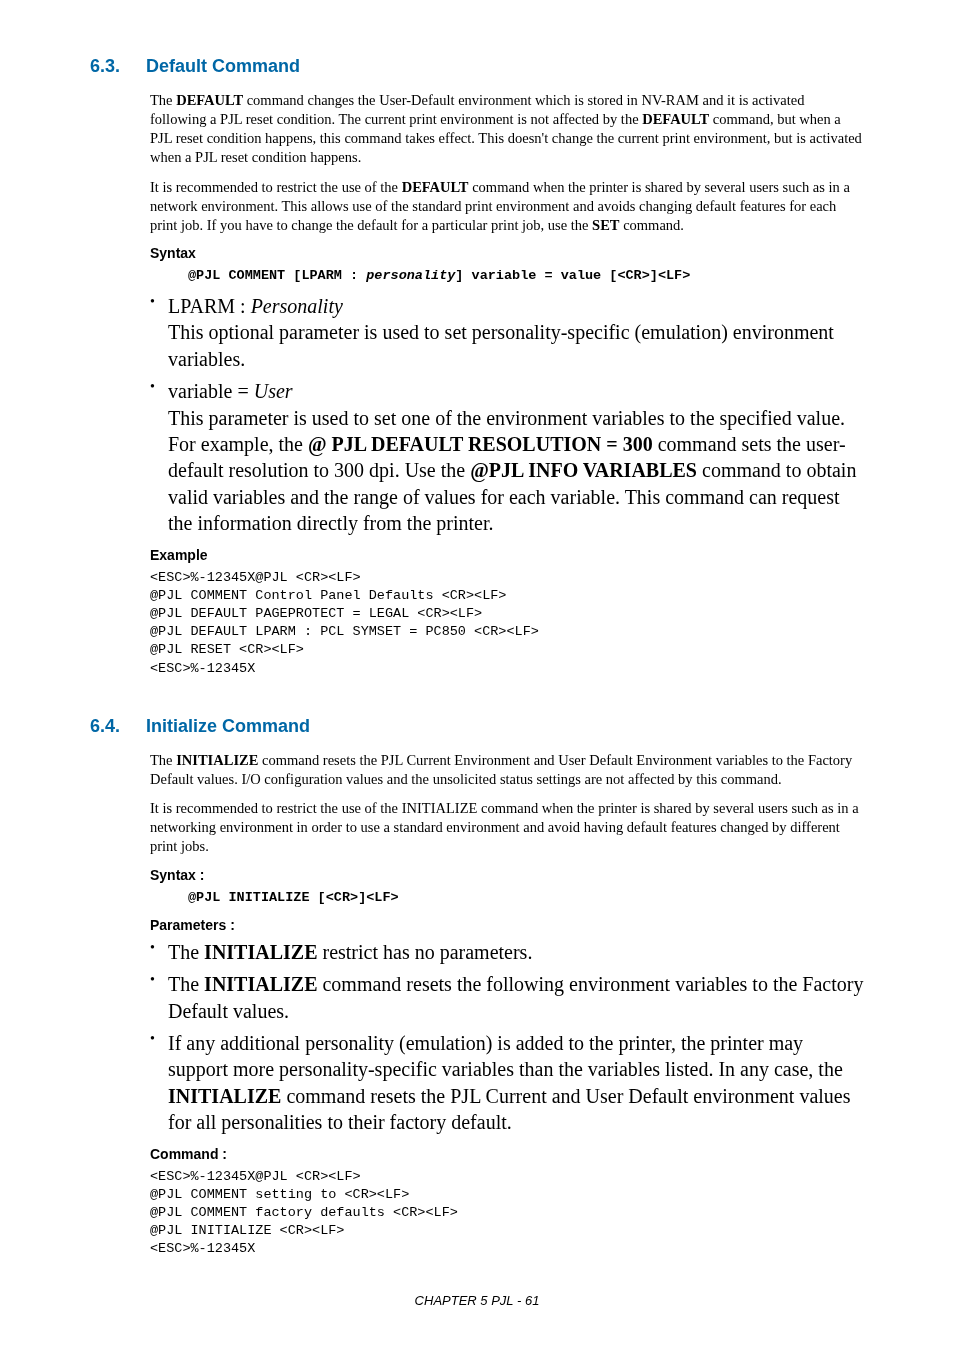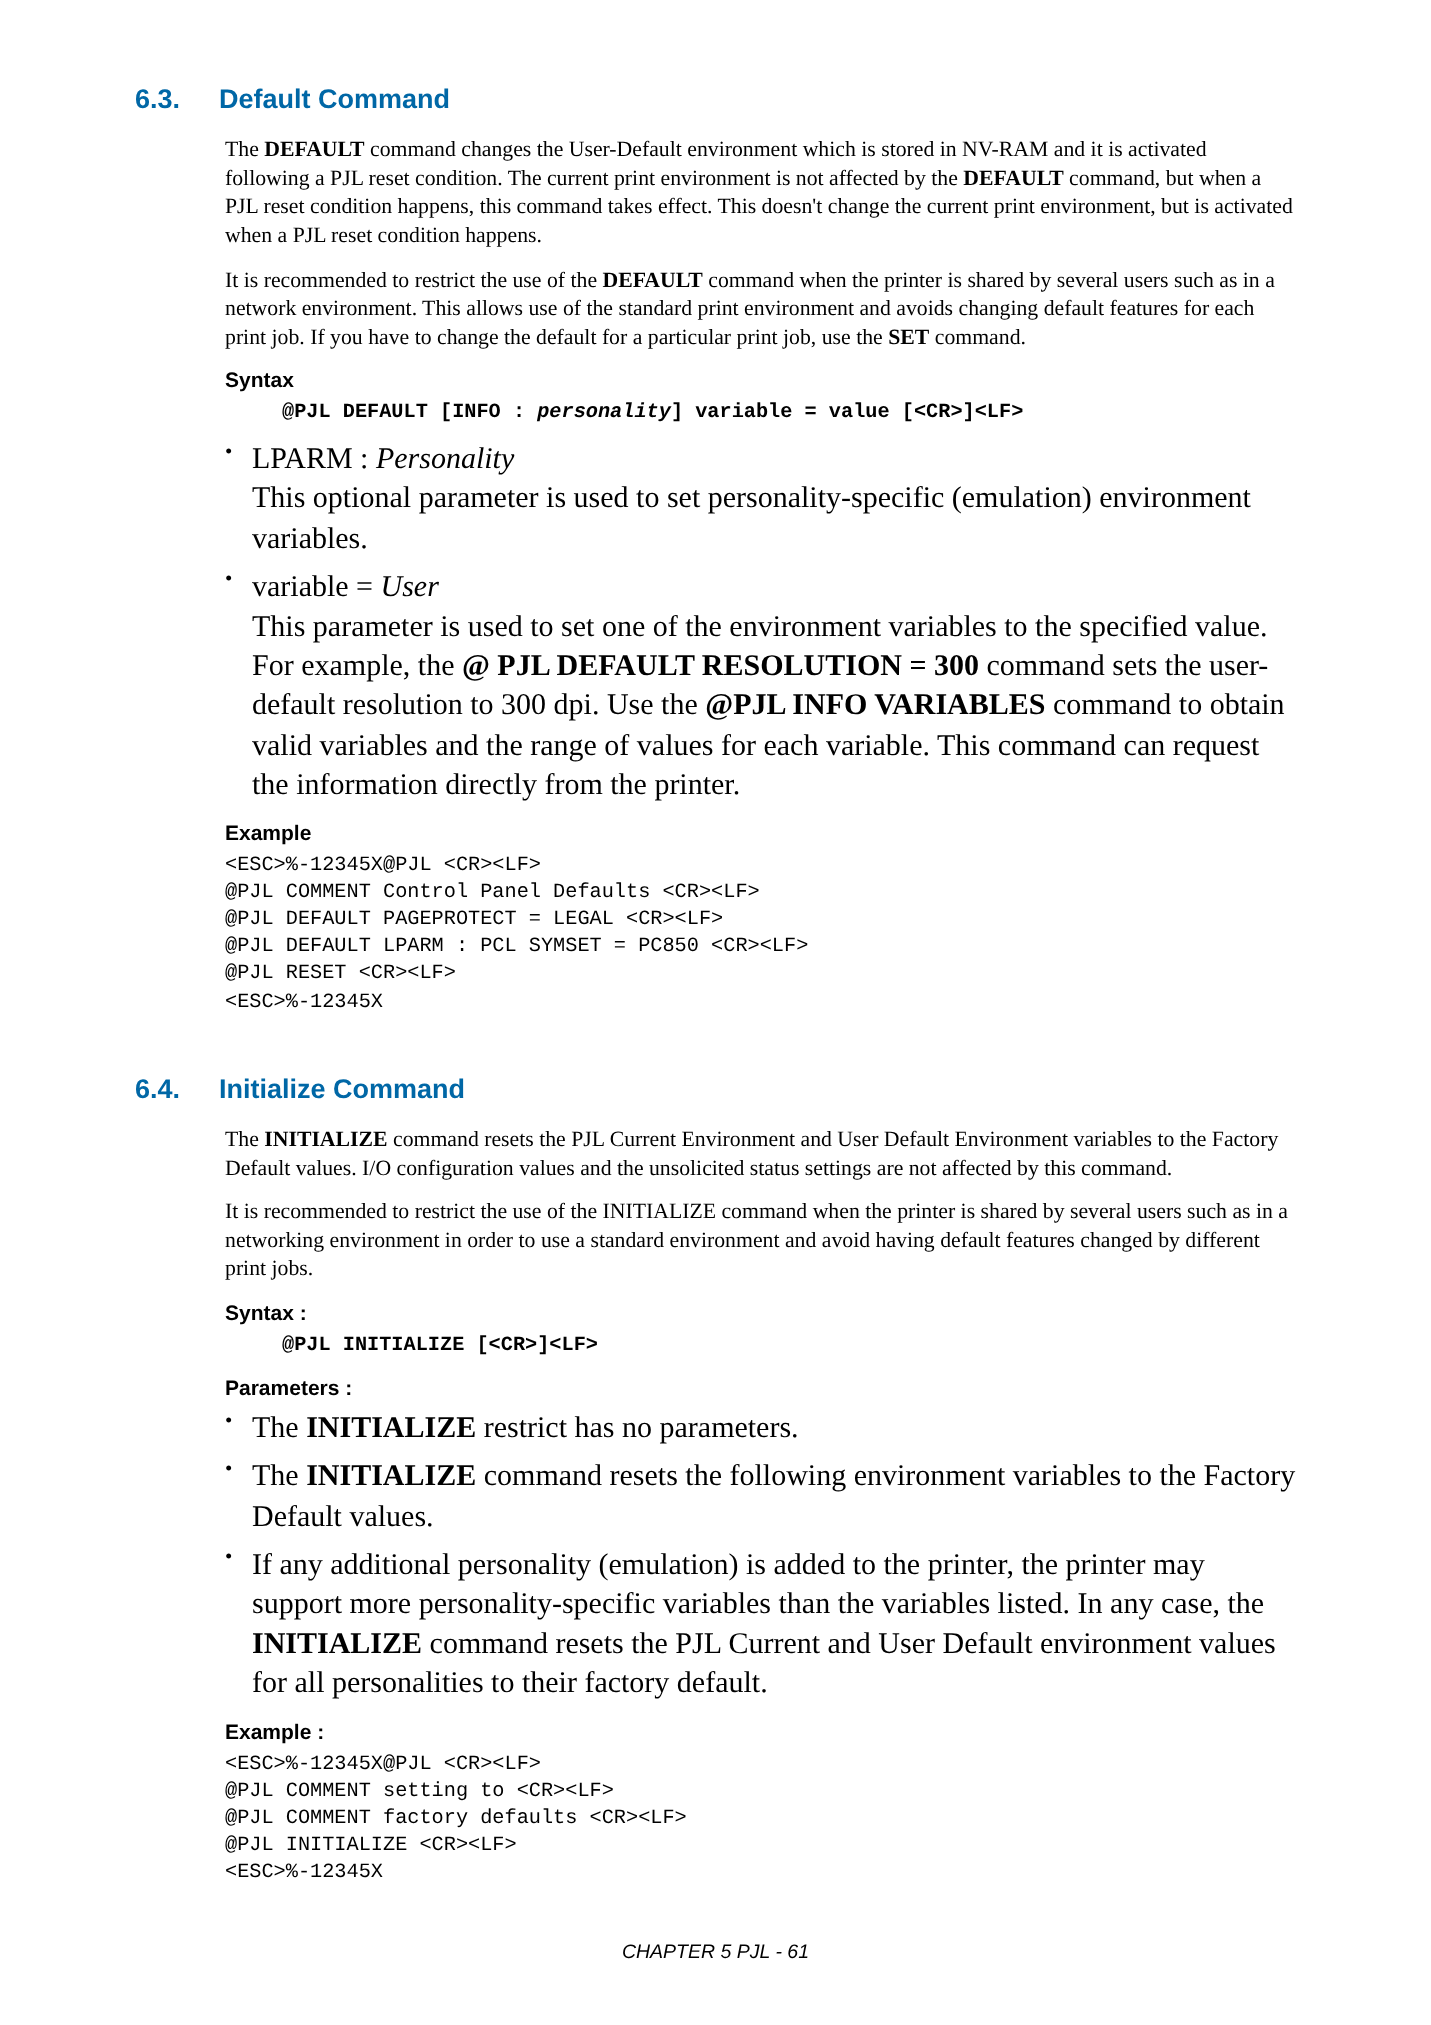"@PJL DEFAULT [INFO :" span { text: DEFAULT [INFO -> COMMENT [LPARM }
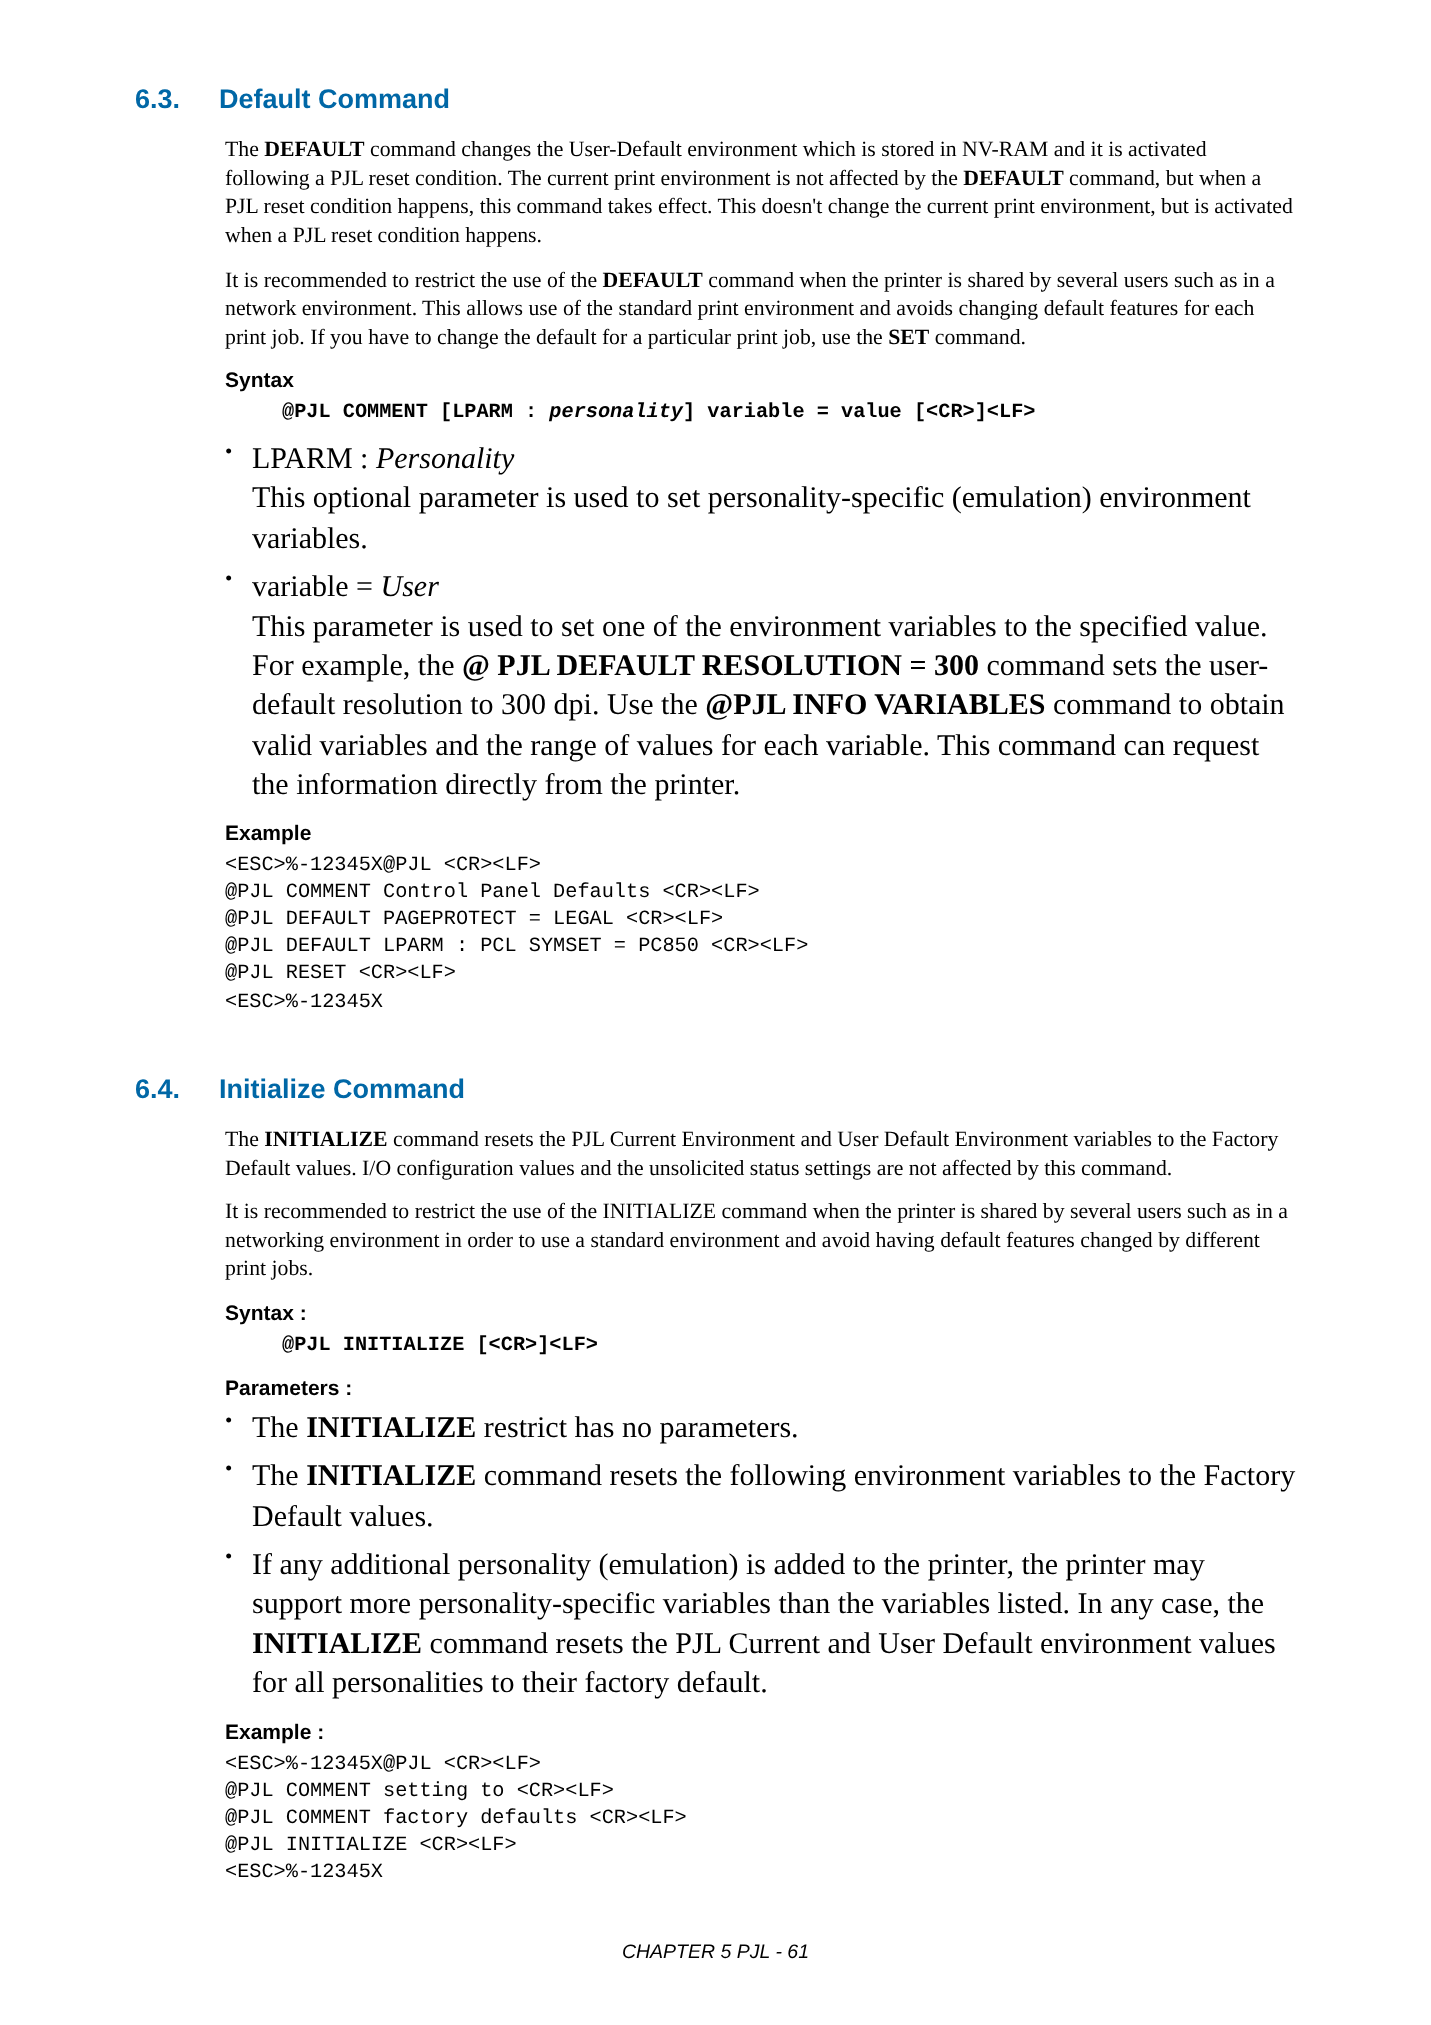"Example :" div.label { text: Example -> Command }
